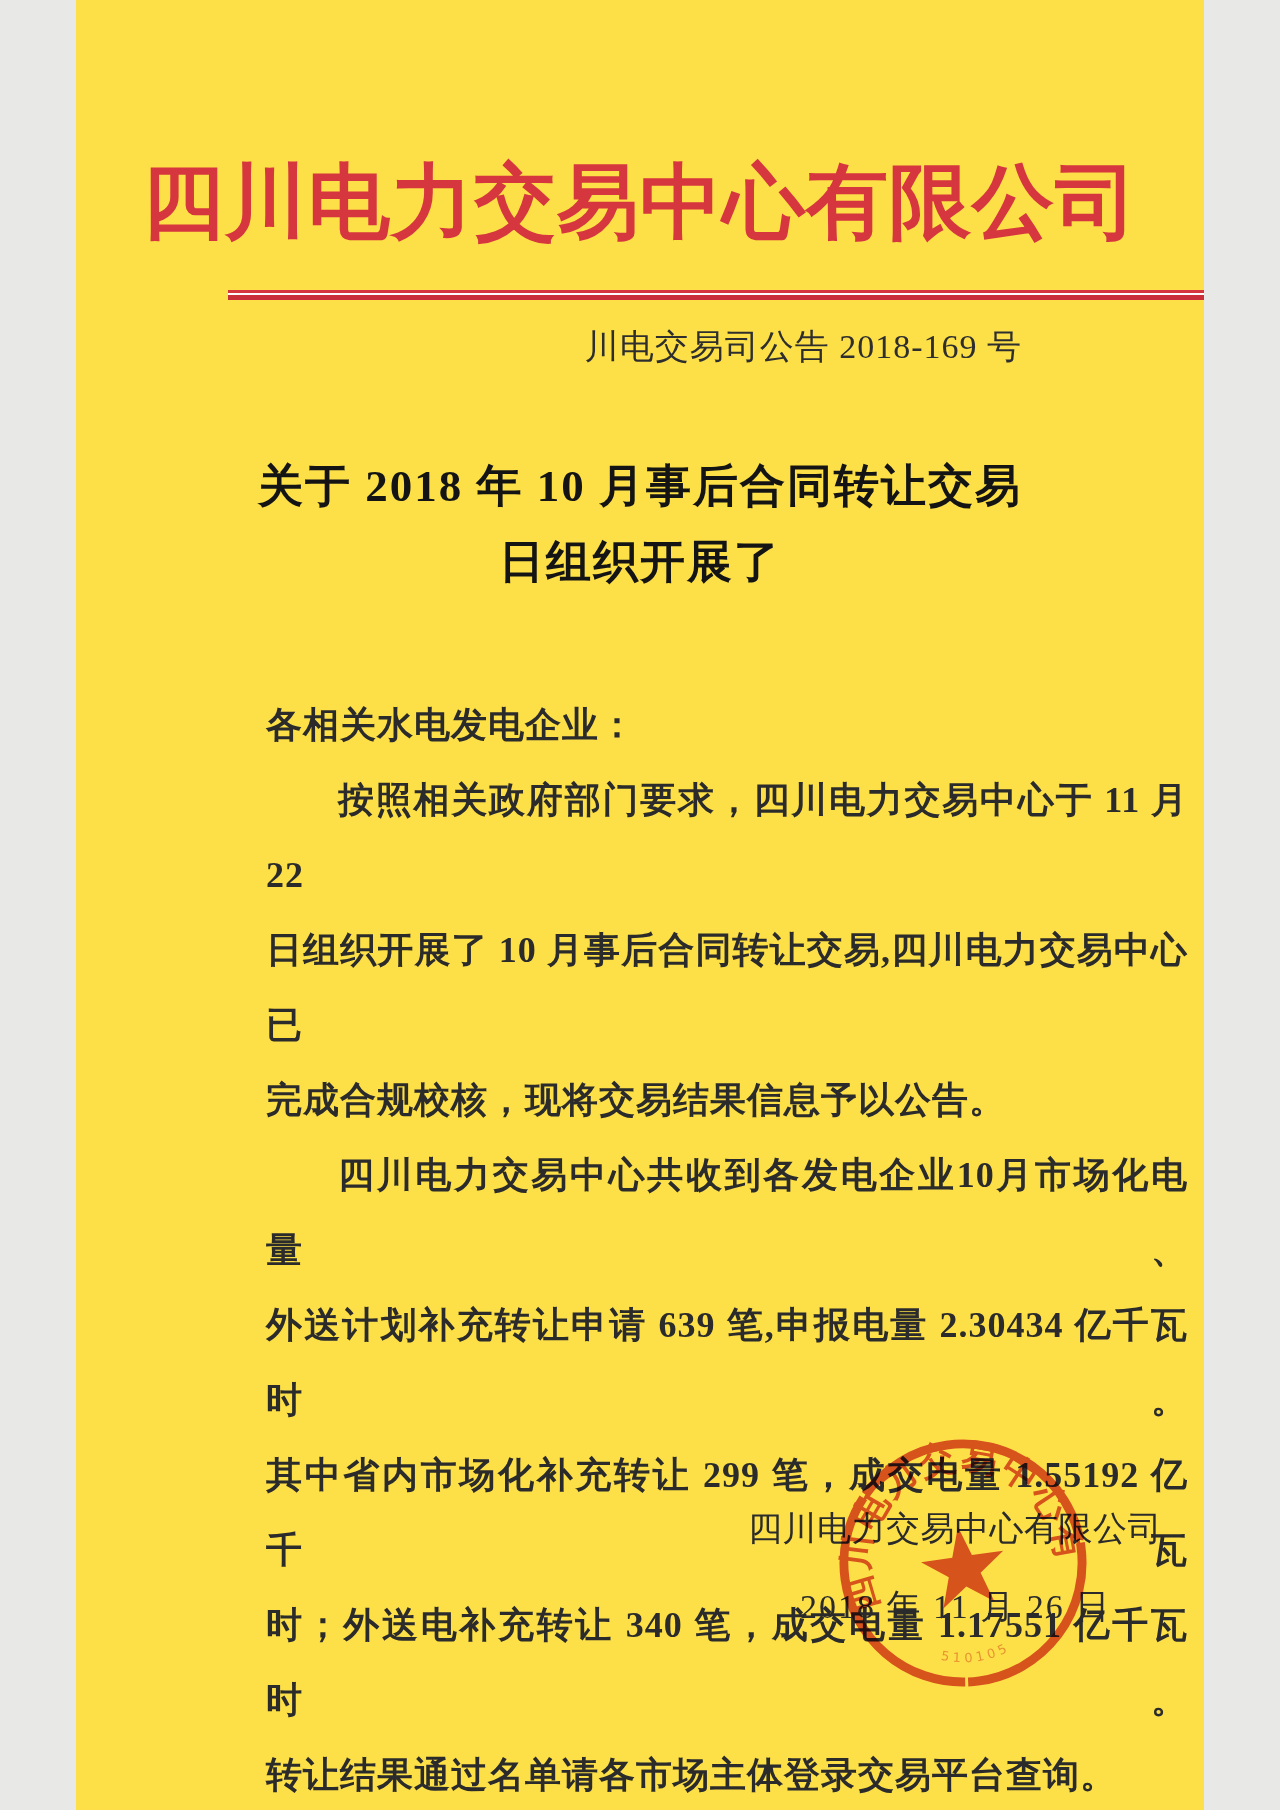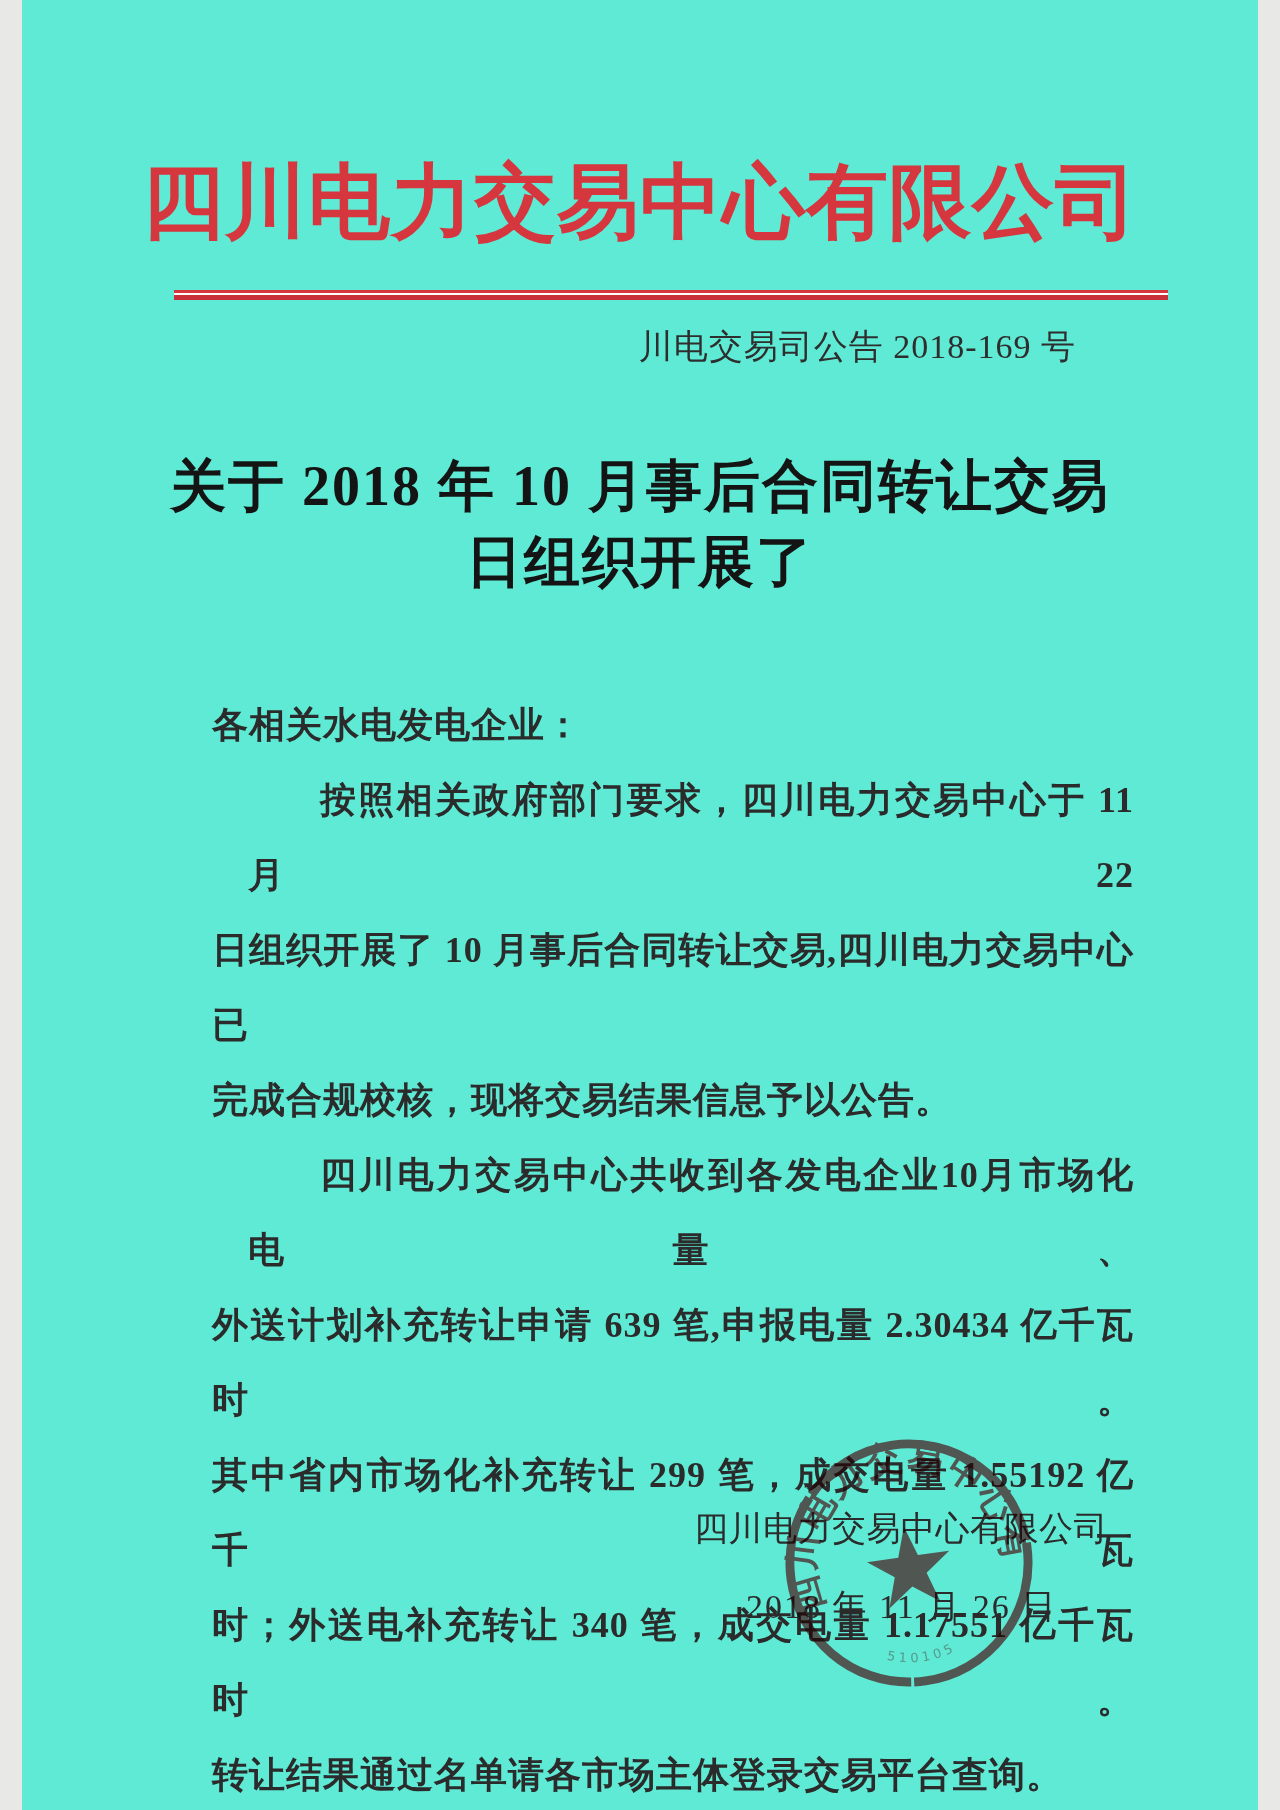"四川电力交易中心有限公司" .page { background: #5eead4 -> #fde047; width: 1236px -> 1128px }
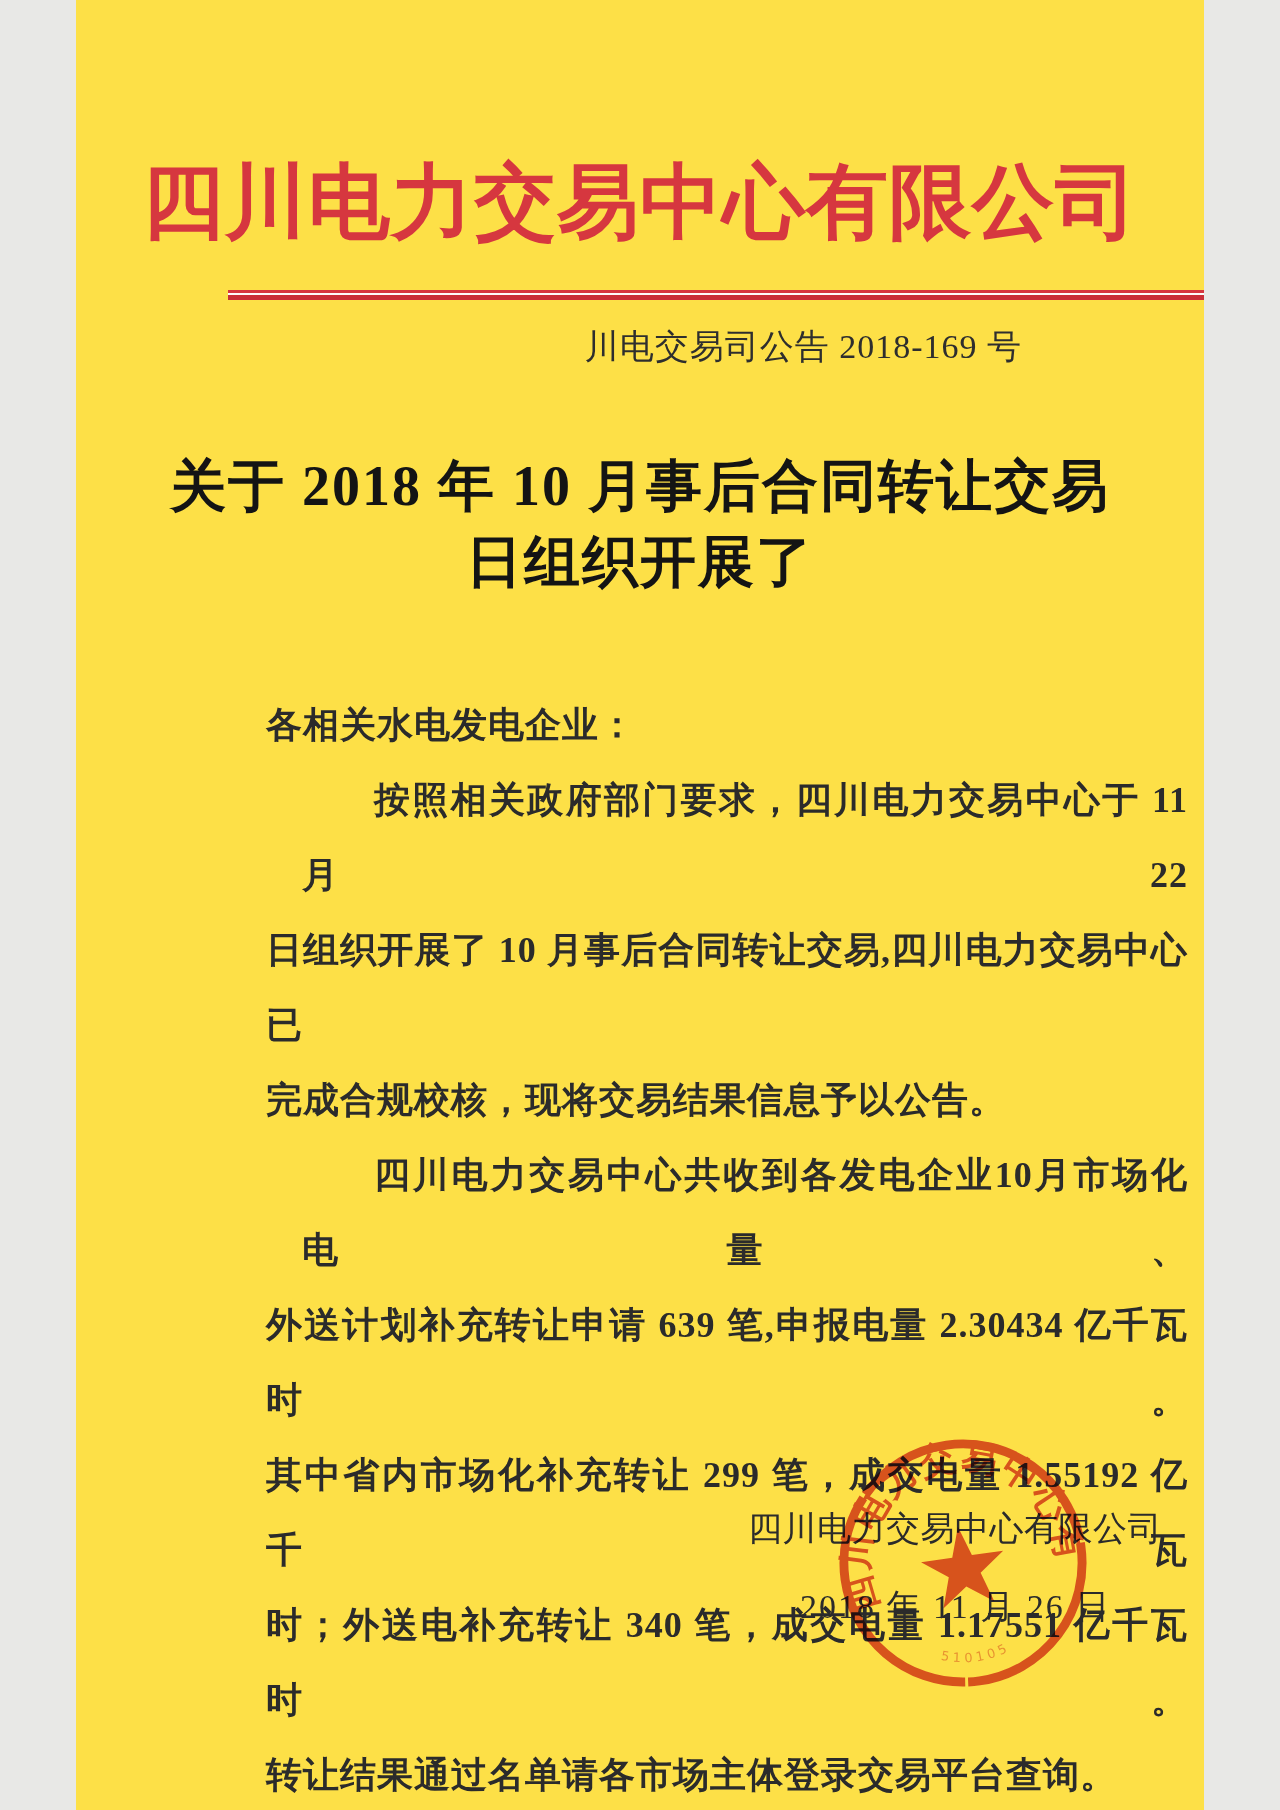"关于 2018 年 10 月事后合同转让交易" .title { font-size: 56px -> 45px }
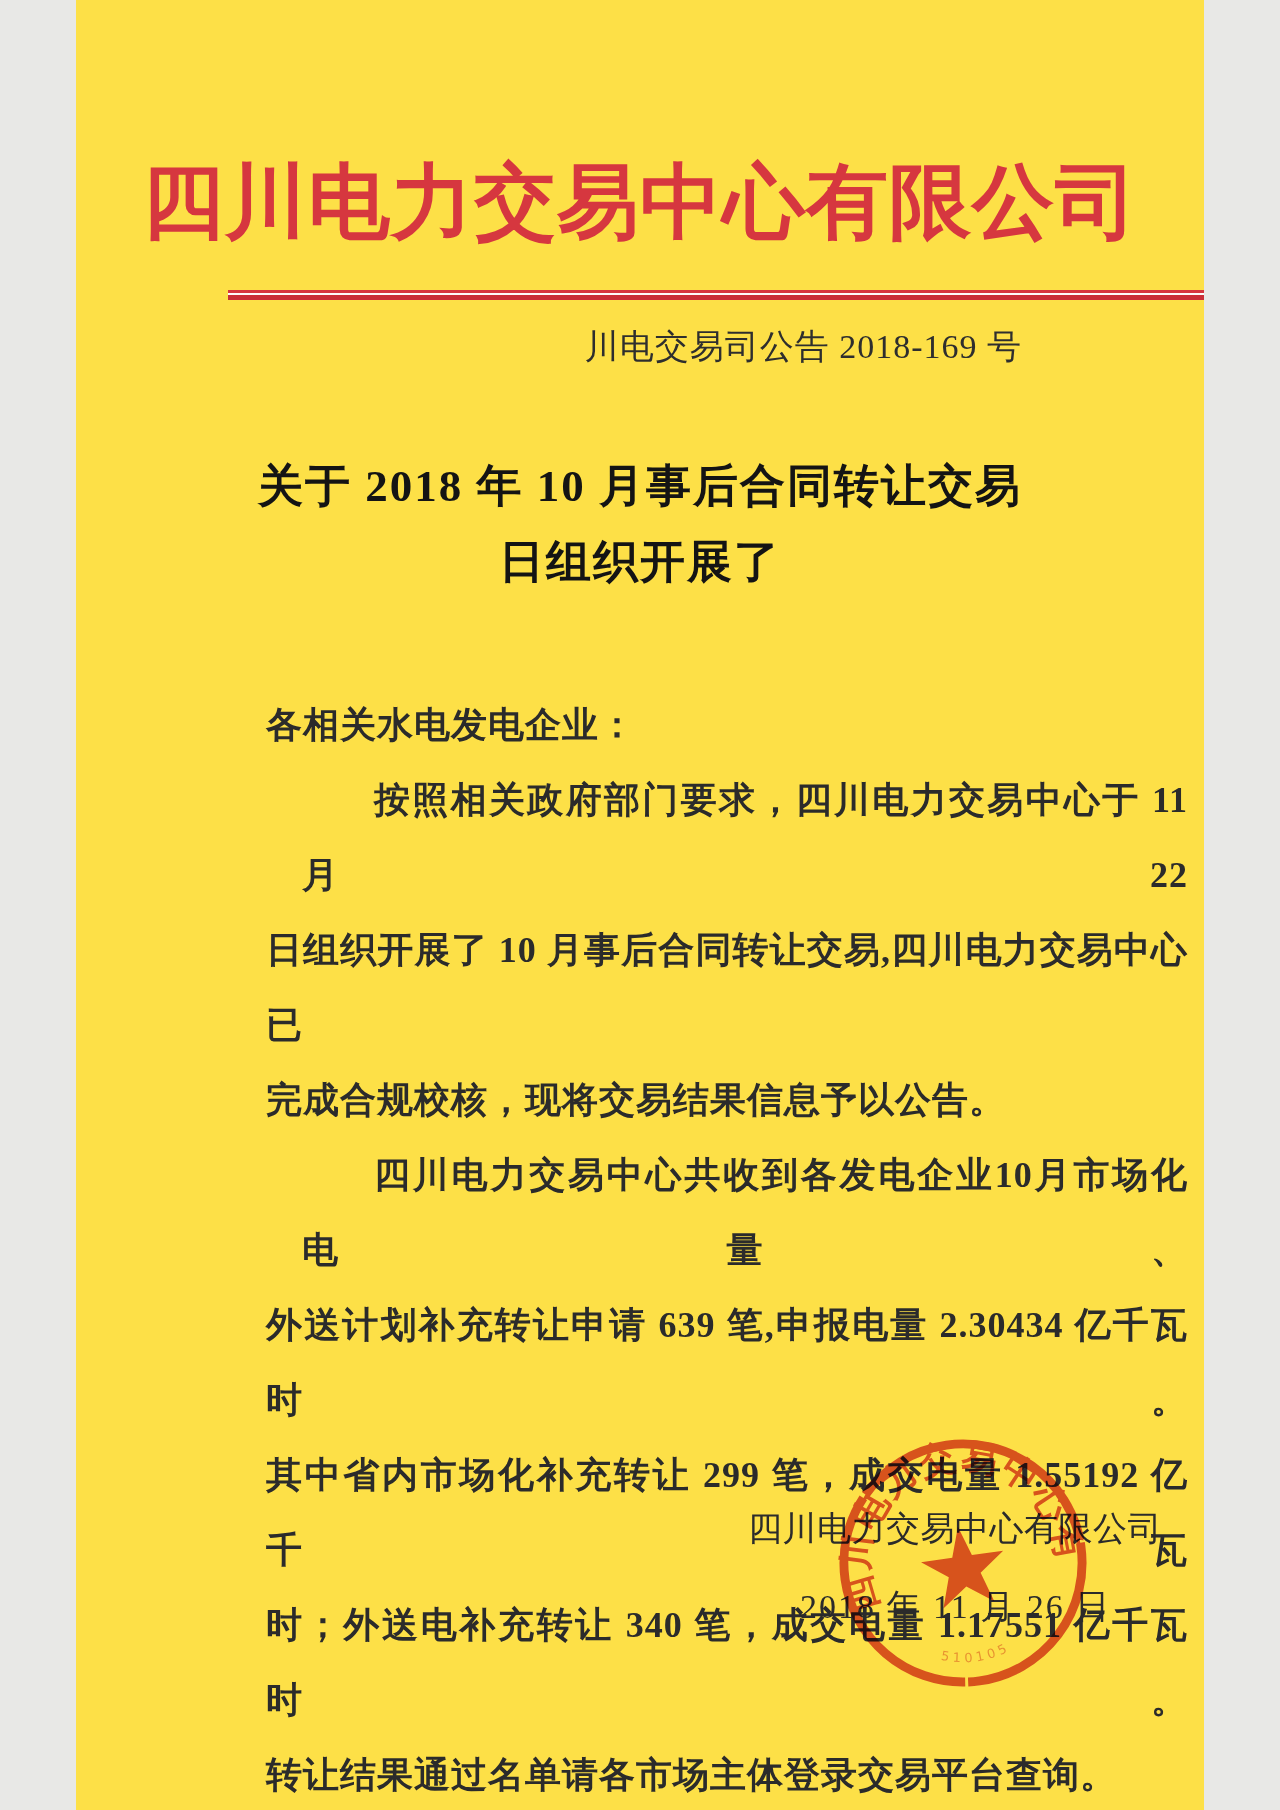"按照相关政府部门要求，四川电力交易中心于 11 月 22" .ln.ind { margin-left: 36px -> none }
